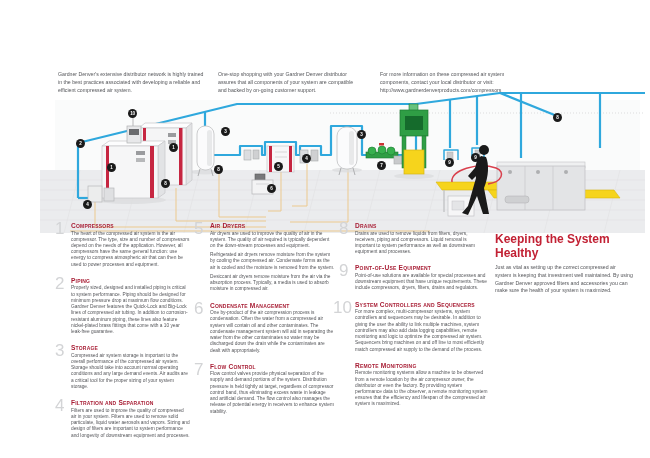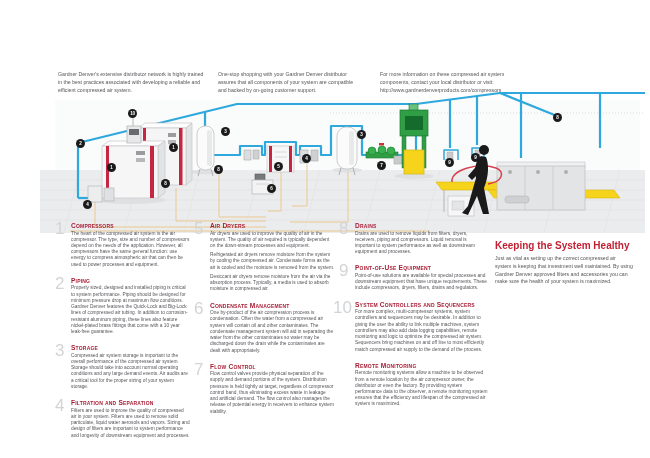"Keeping the System Healthy" .healthy-title { font-size: 10px -> 12px; margin: 18px 0 4px 0 -> 10px 0 4px 0 }
